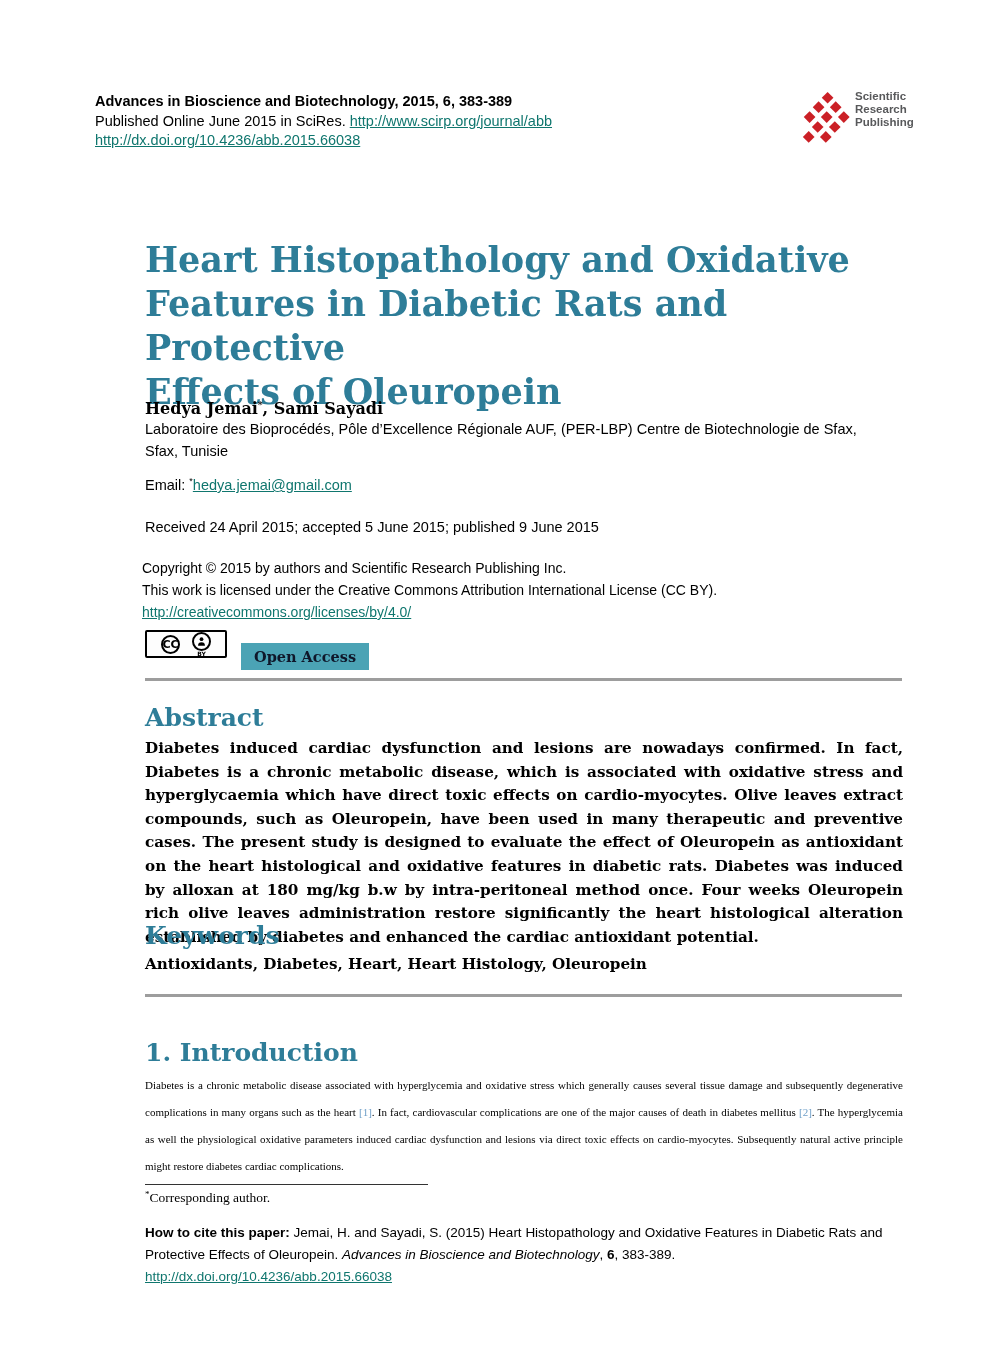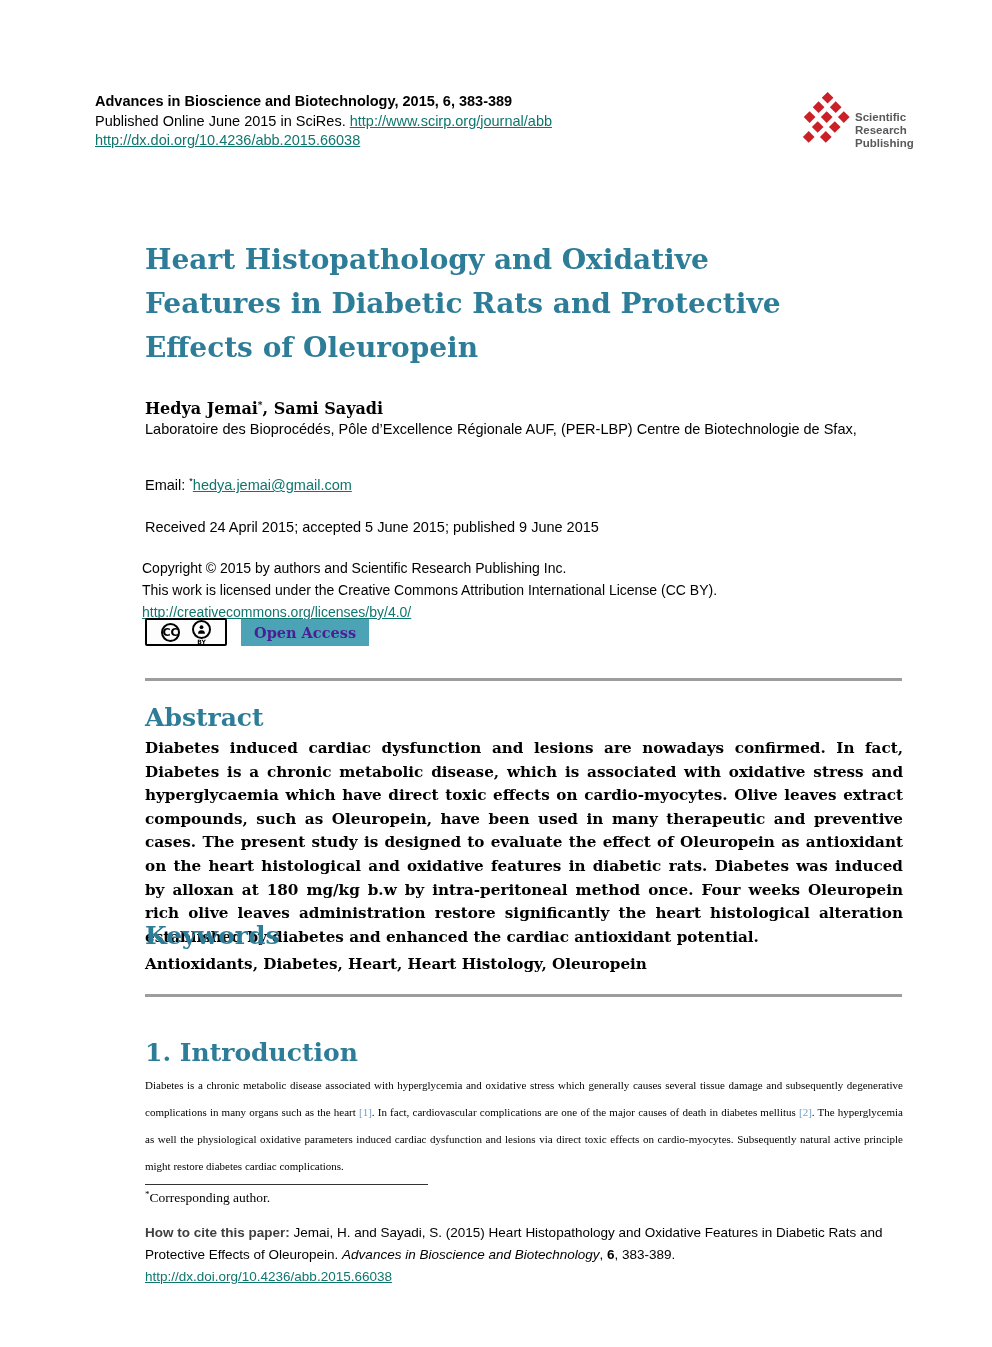"Scientific" .logo-block { align-items: flex-end -> flex-start }
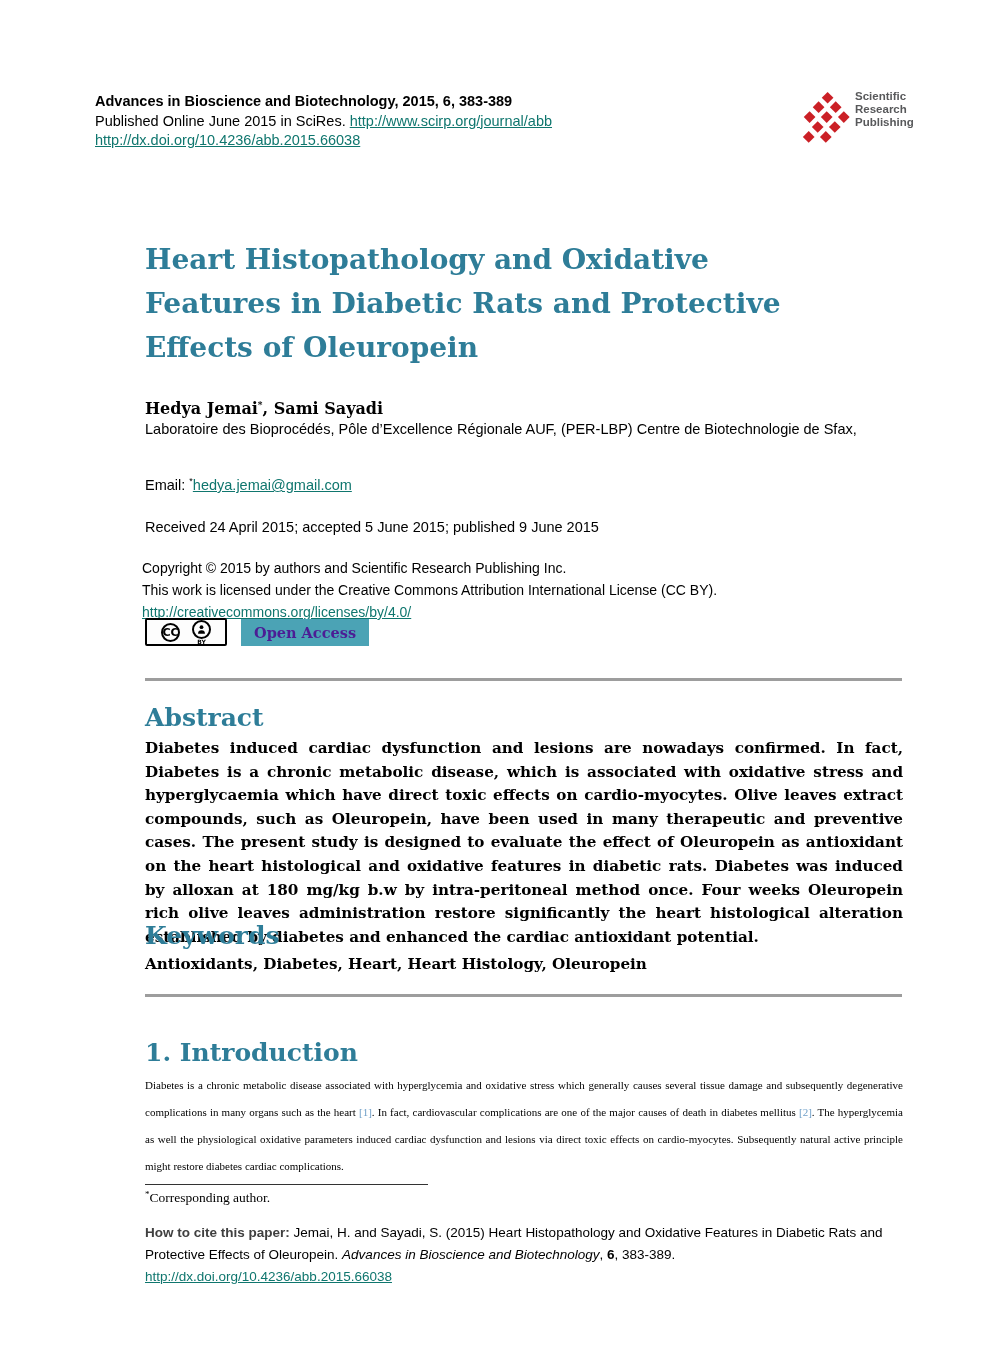"Heart Histopathology and Oxidative" .title-block { font-size: 28px -> 35px }
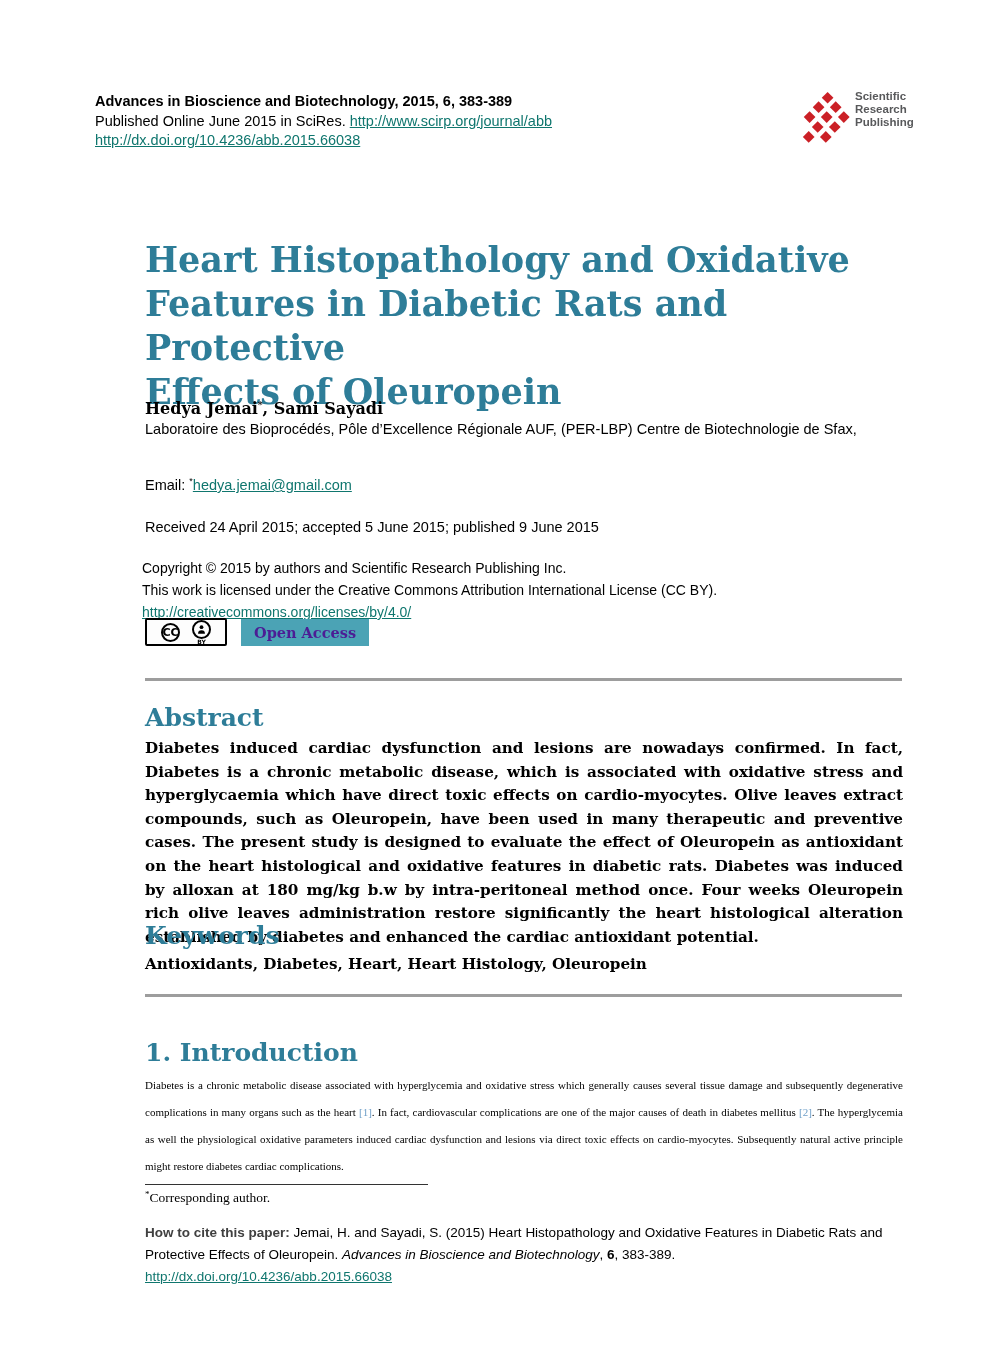"Sfax, Tunisie" div { html: none -> <div>Sfax, Tunisie</div> }
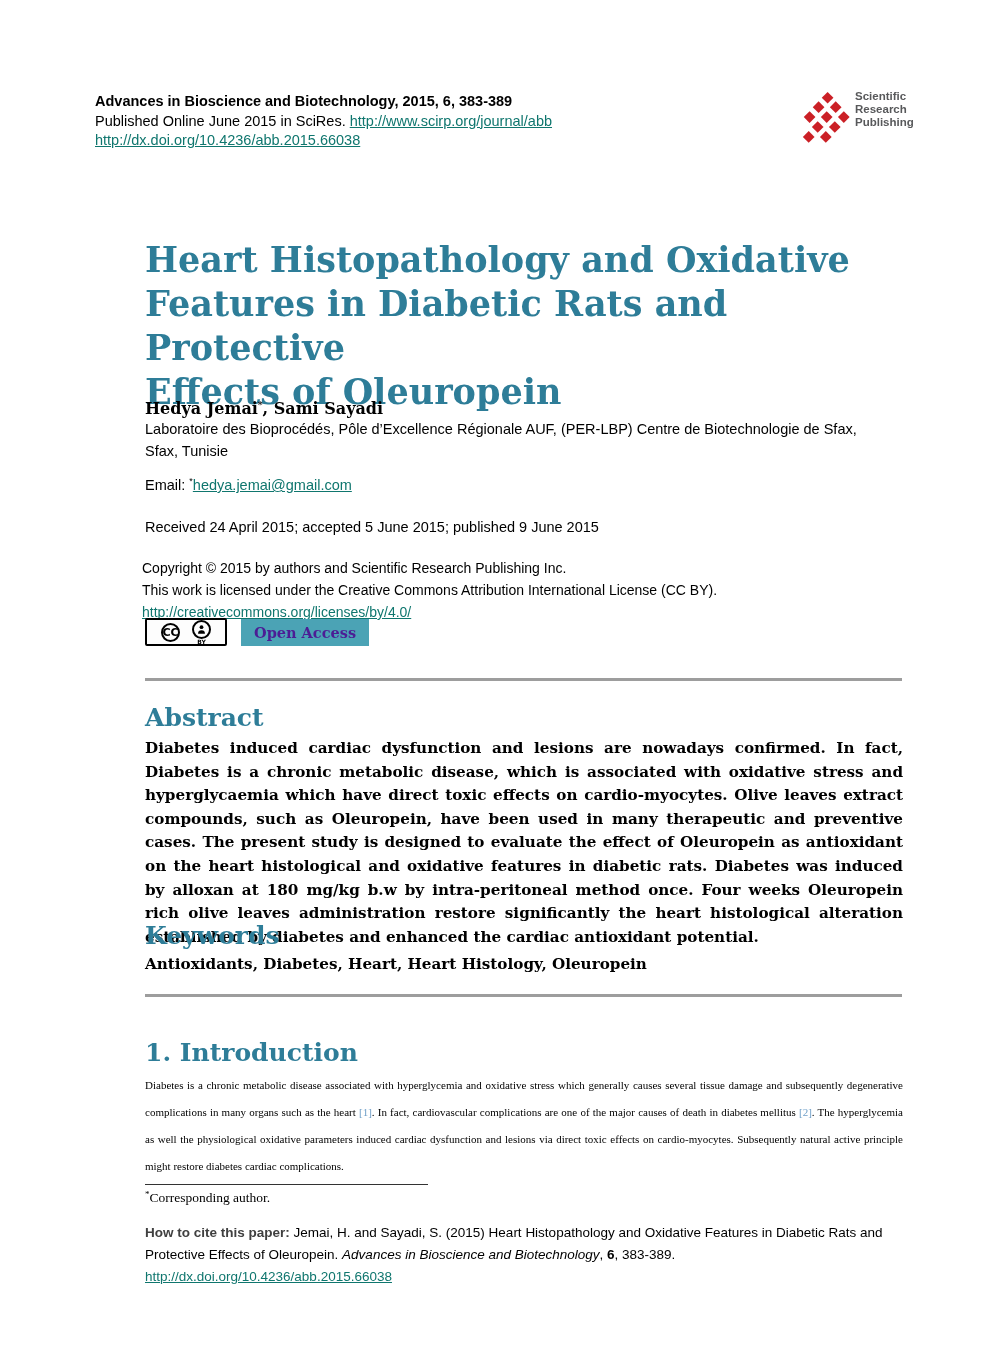"Open Access" .oa-badge { color: #4c1d95 -> #0f172a; margin-top: none -> 25px }
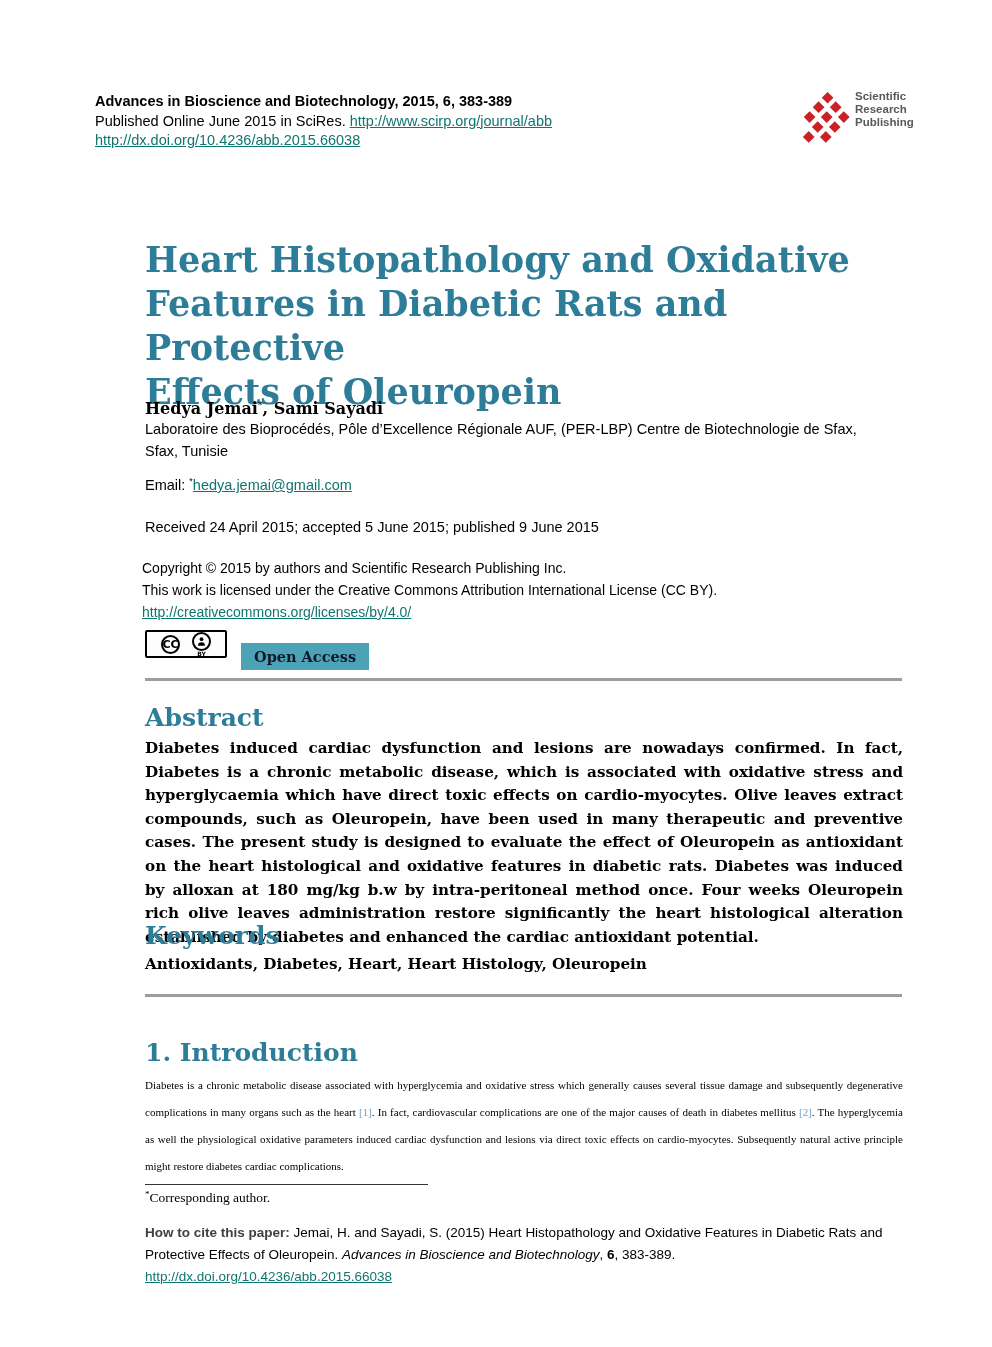"How to cite this paper:" .cite-label { color: #404040 -> #000000 }
